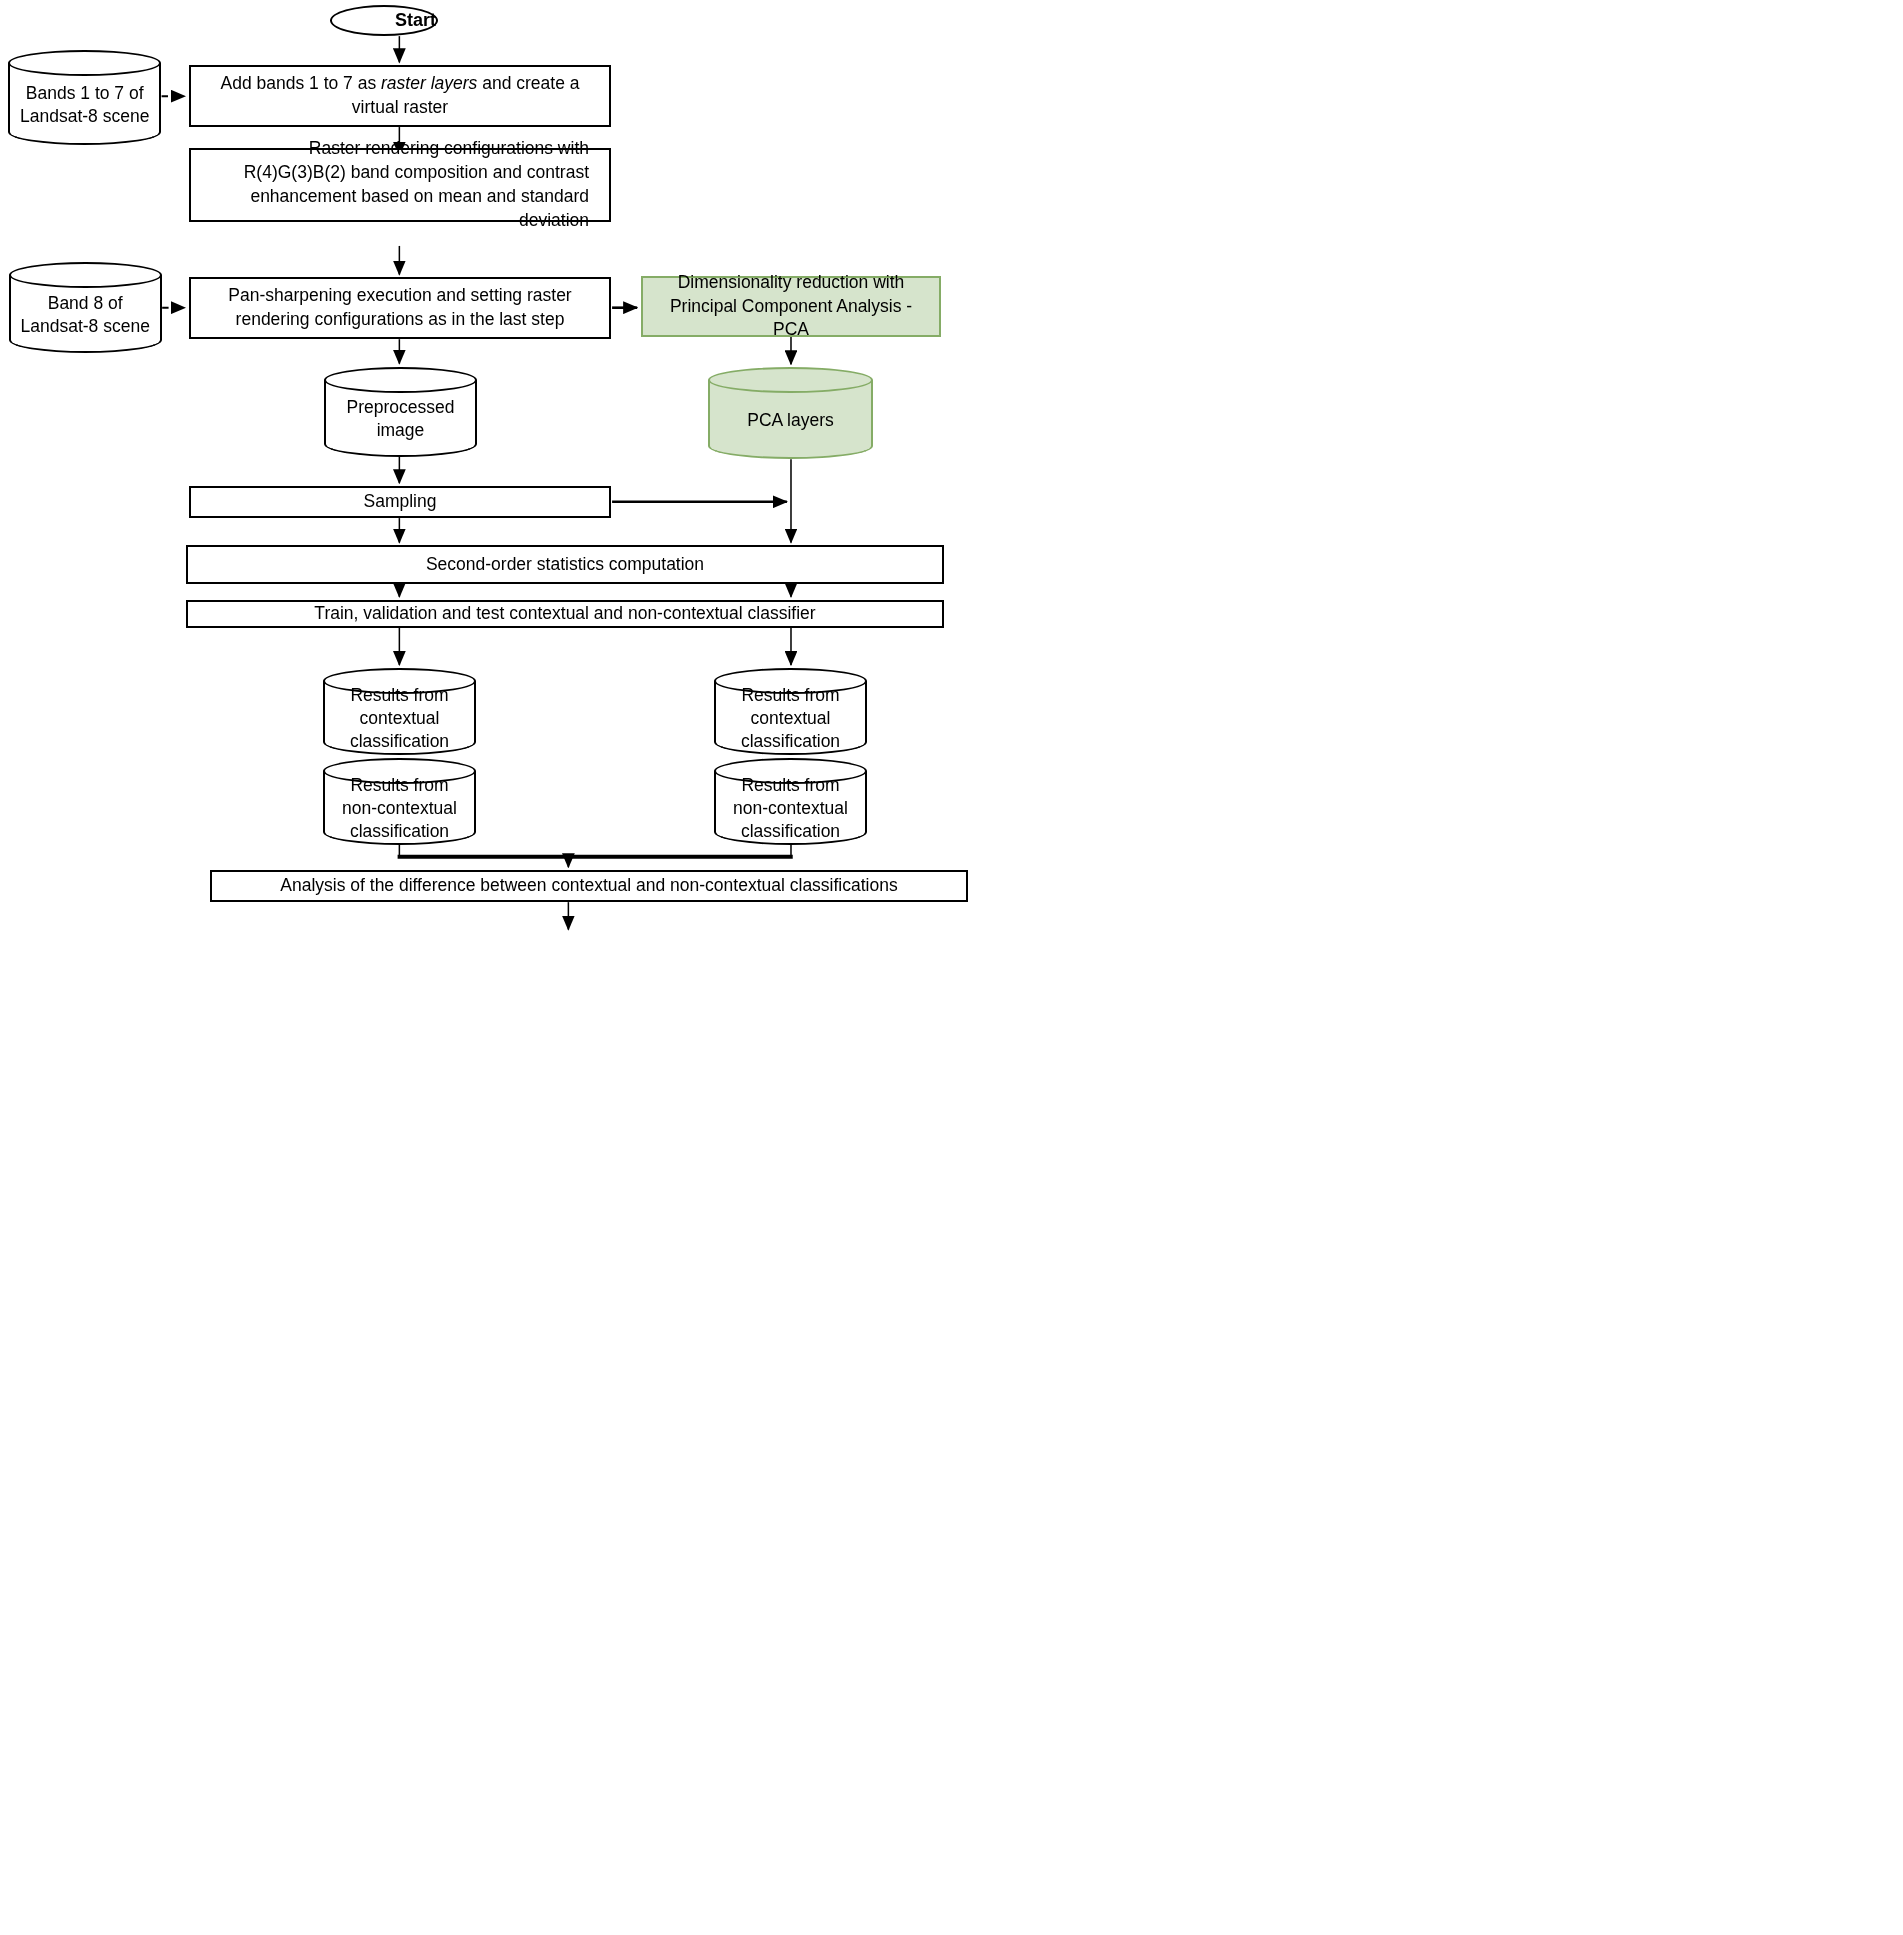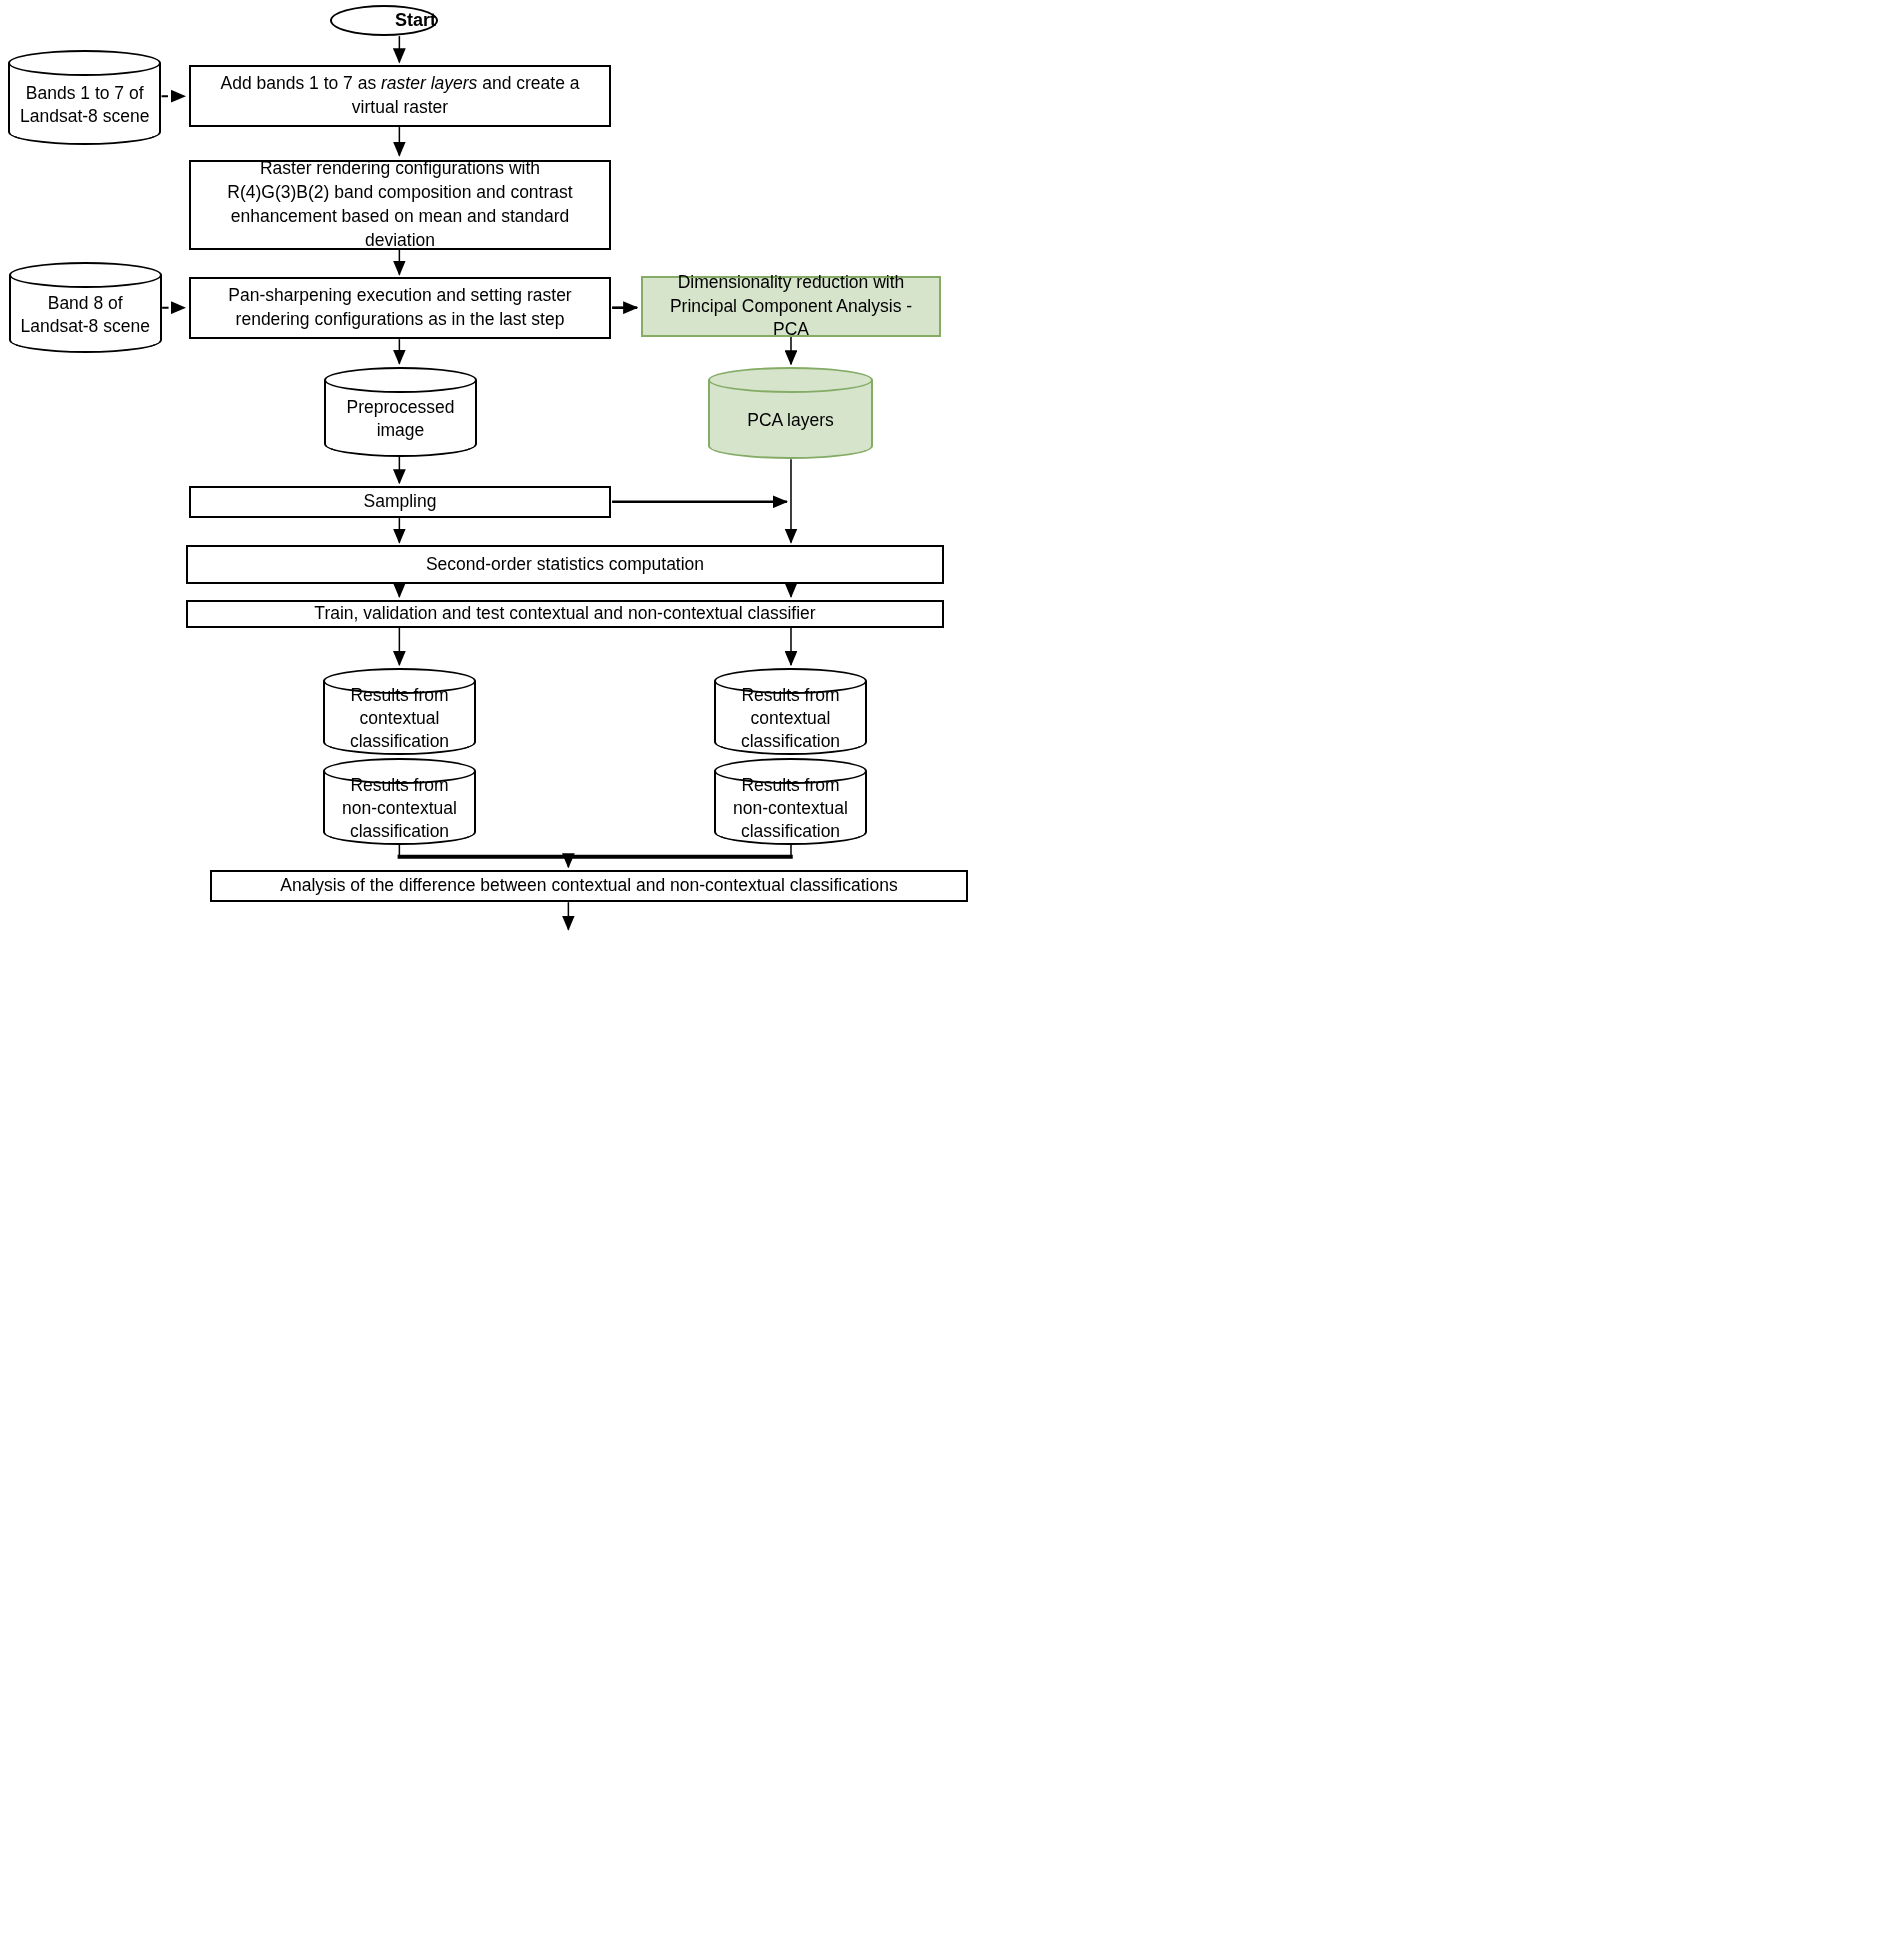"Raster rendering configurations with" div.node { height: 90px -> 74px; text-align: none -> right; top: 160px -> 148px }
